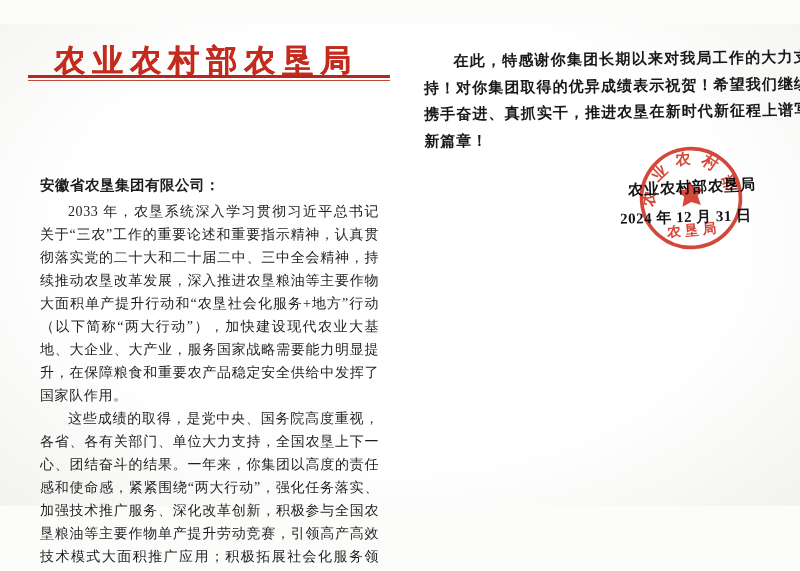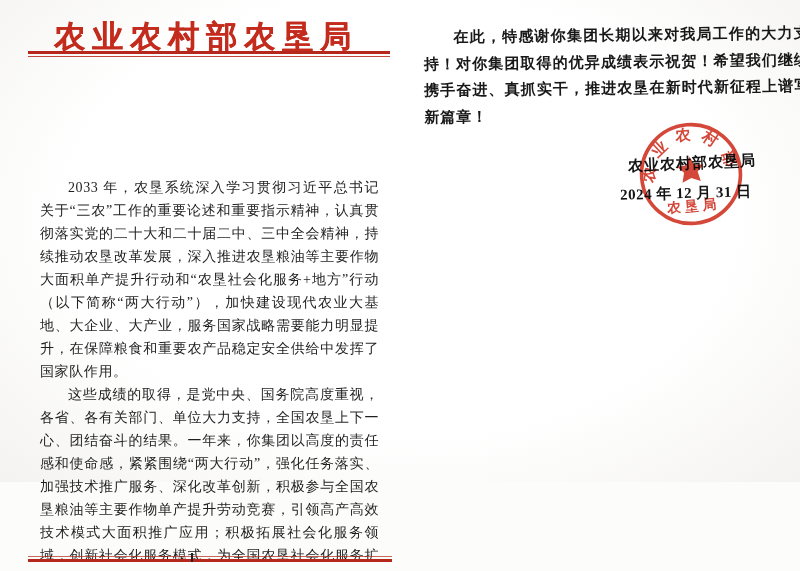"农业农村部农垦局" .scan { margin-top: none -> 24px }
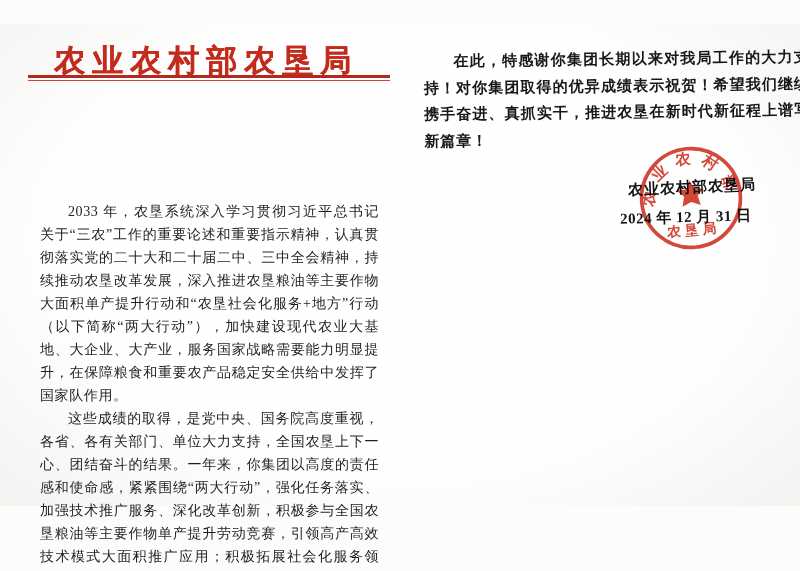"安徽省农垦集团有限公司：" div.recipient { html: none -> <div>安徽省农垦集团有限公司：</div> }
